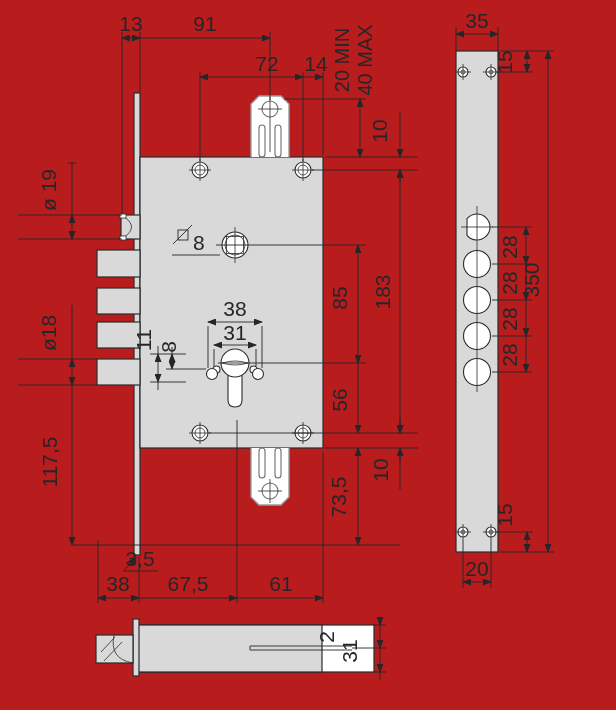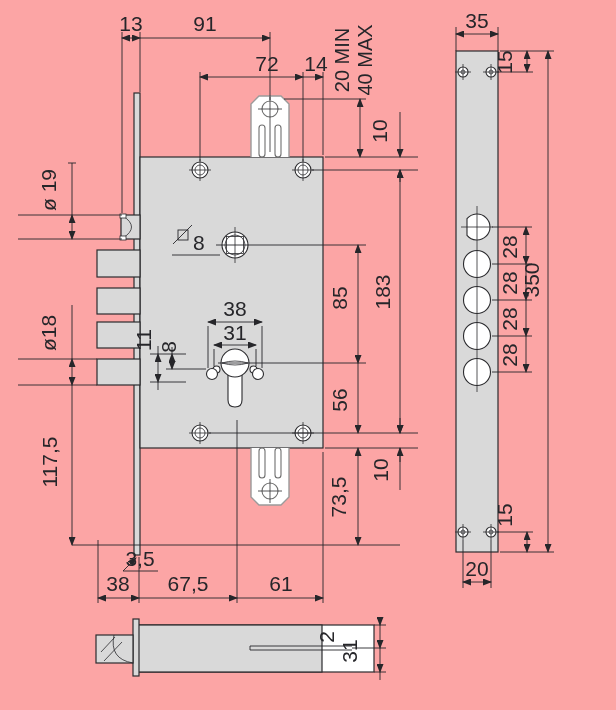"13" .stage { background: #fca5a5 -> #b91c1c }
